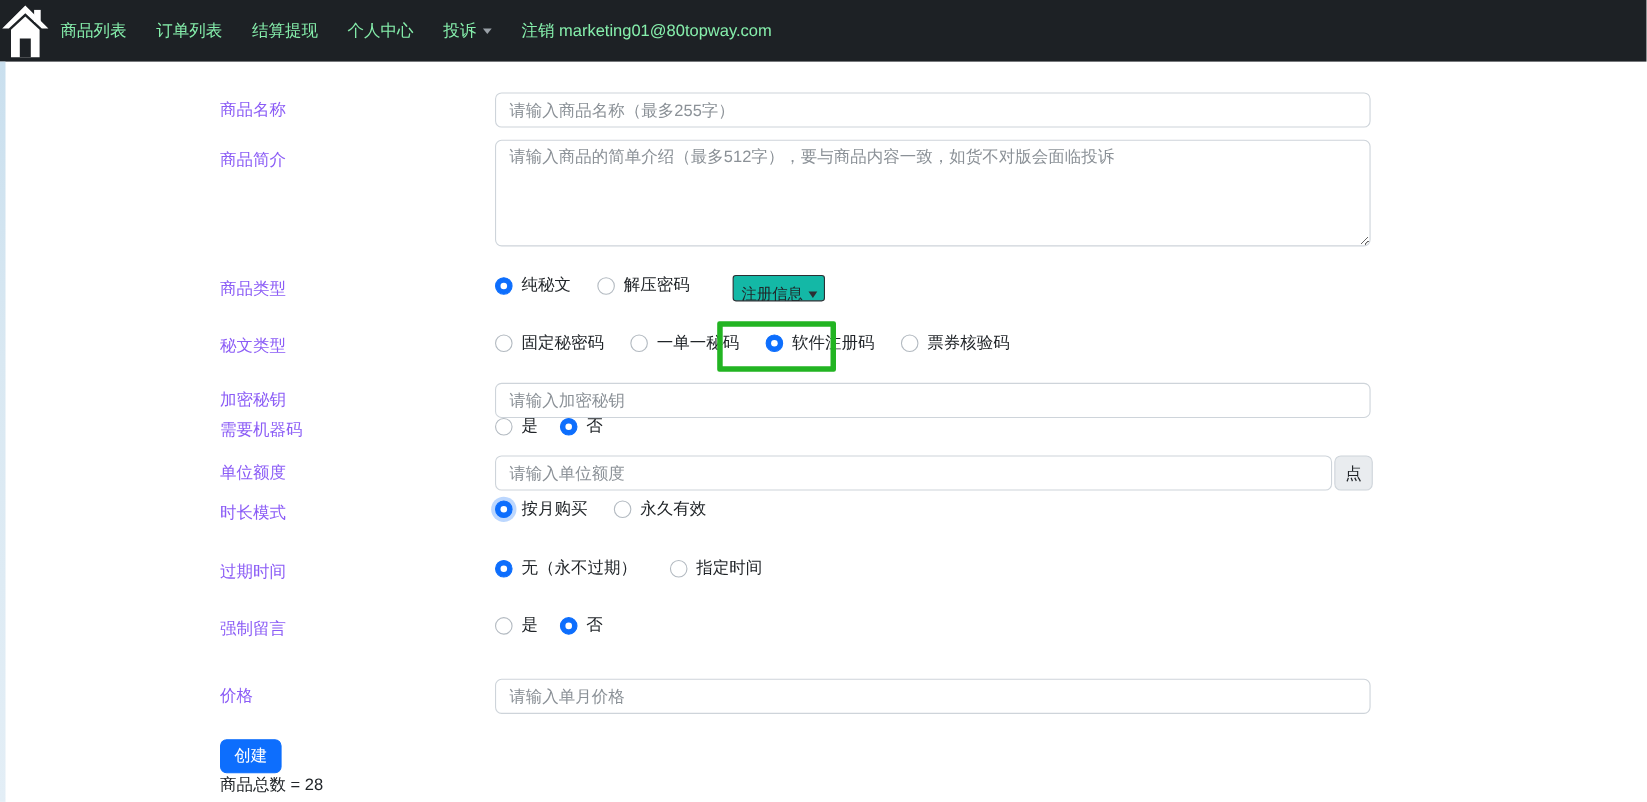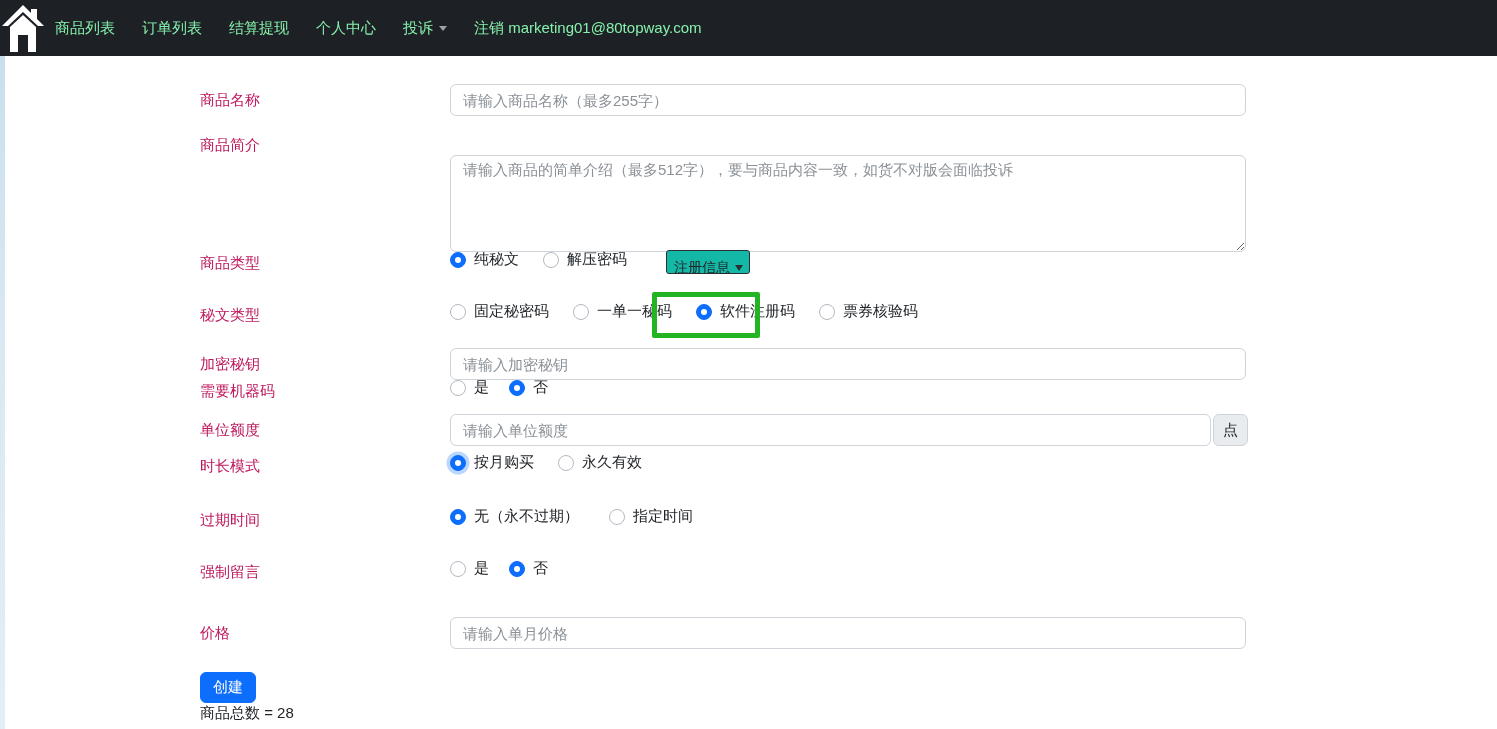"商品名称" .row-label { color: #be185d -> #8b5cf6 }
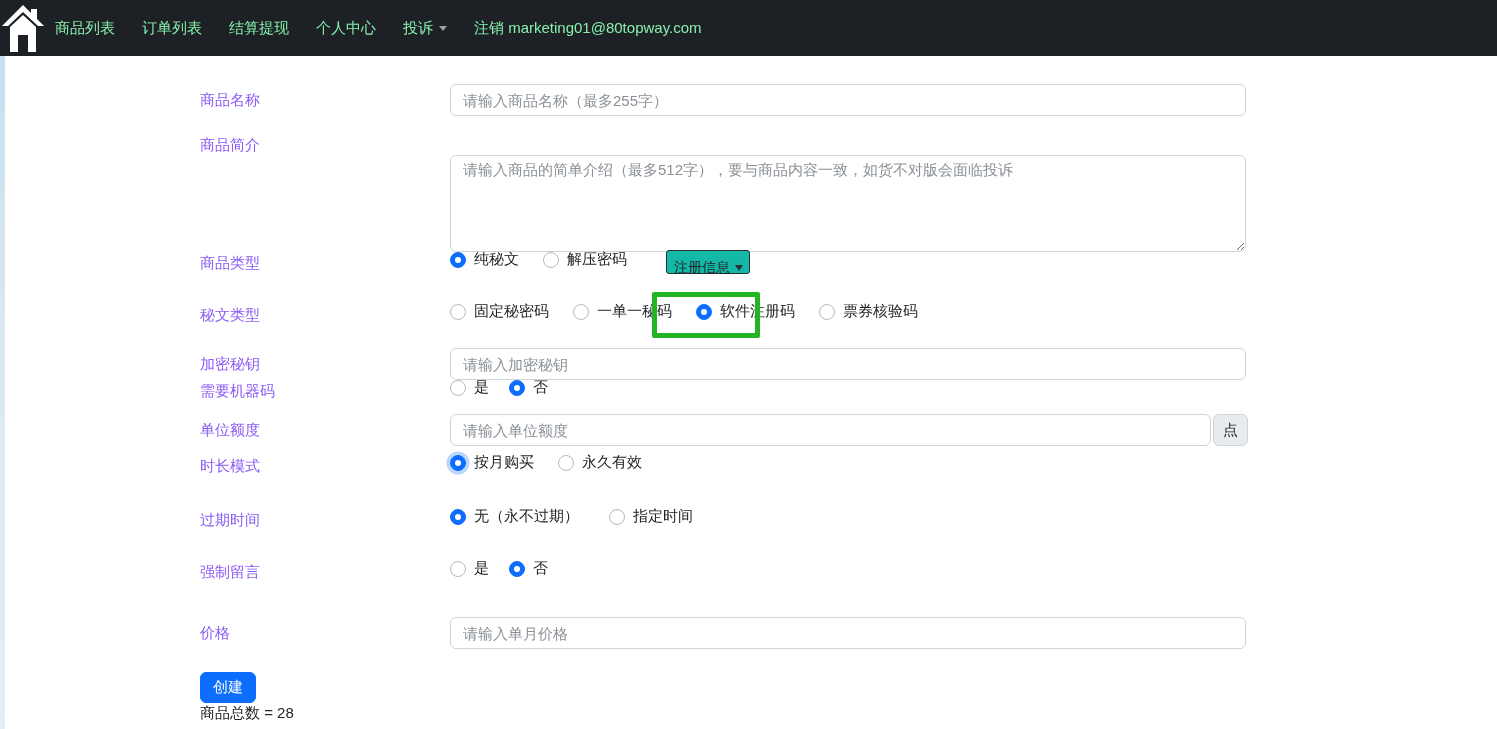"请输入商品的简单介绍（最多512字），要与商品内容一致，如货不对版会面临投诉" .text-area { margin-top: 28px -> none }
